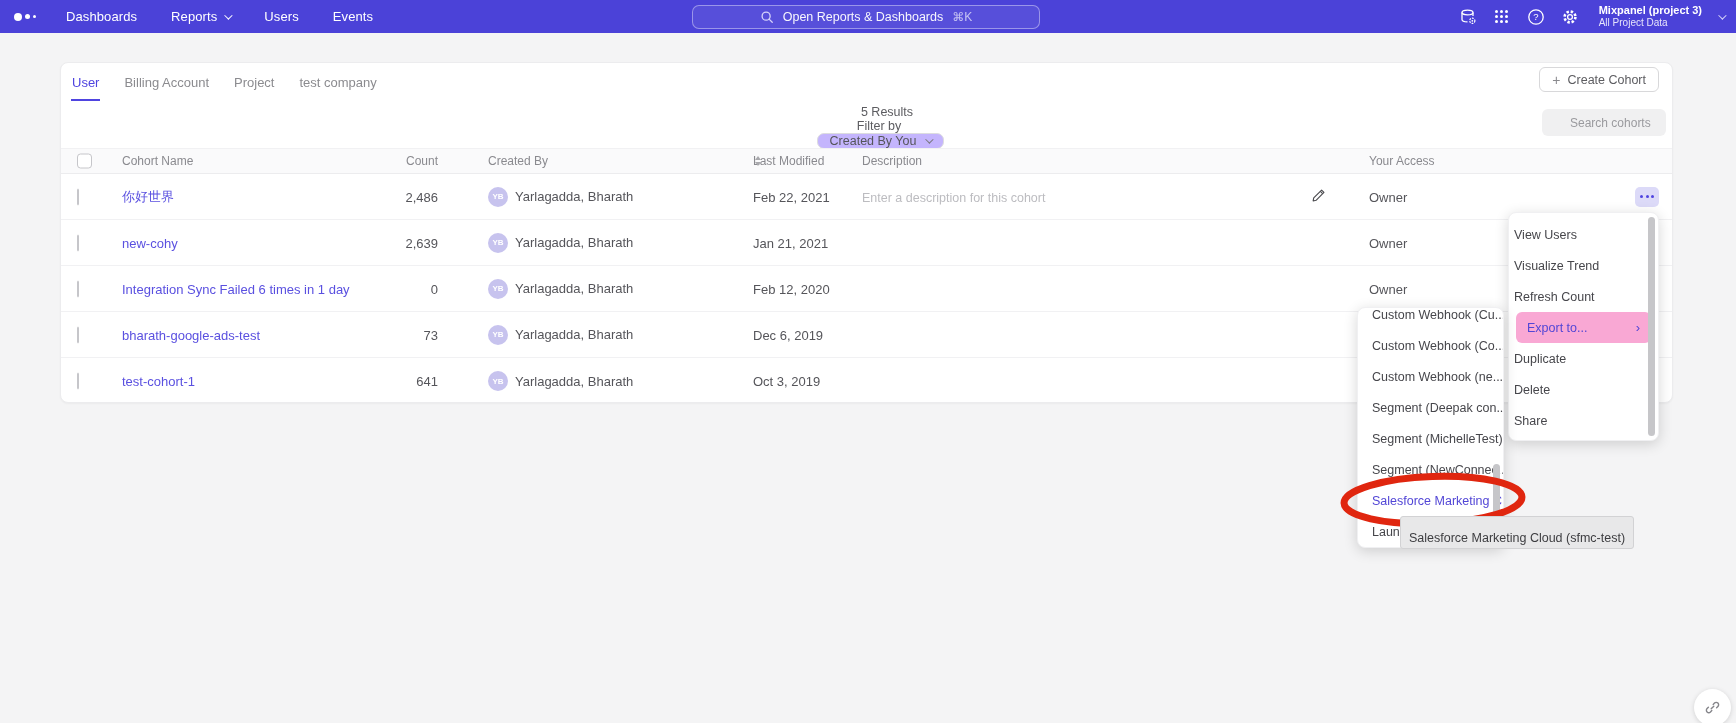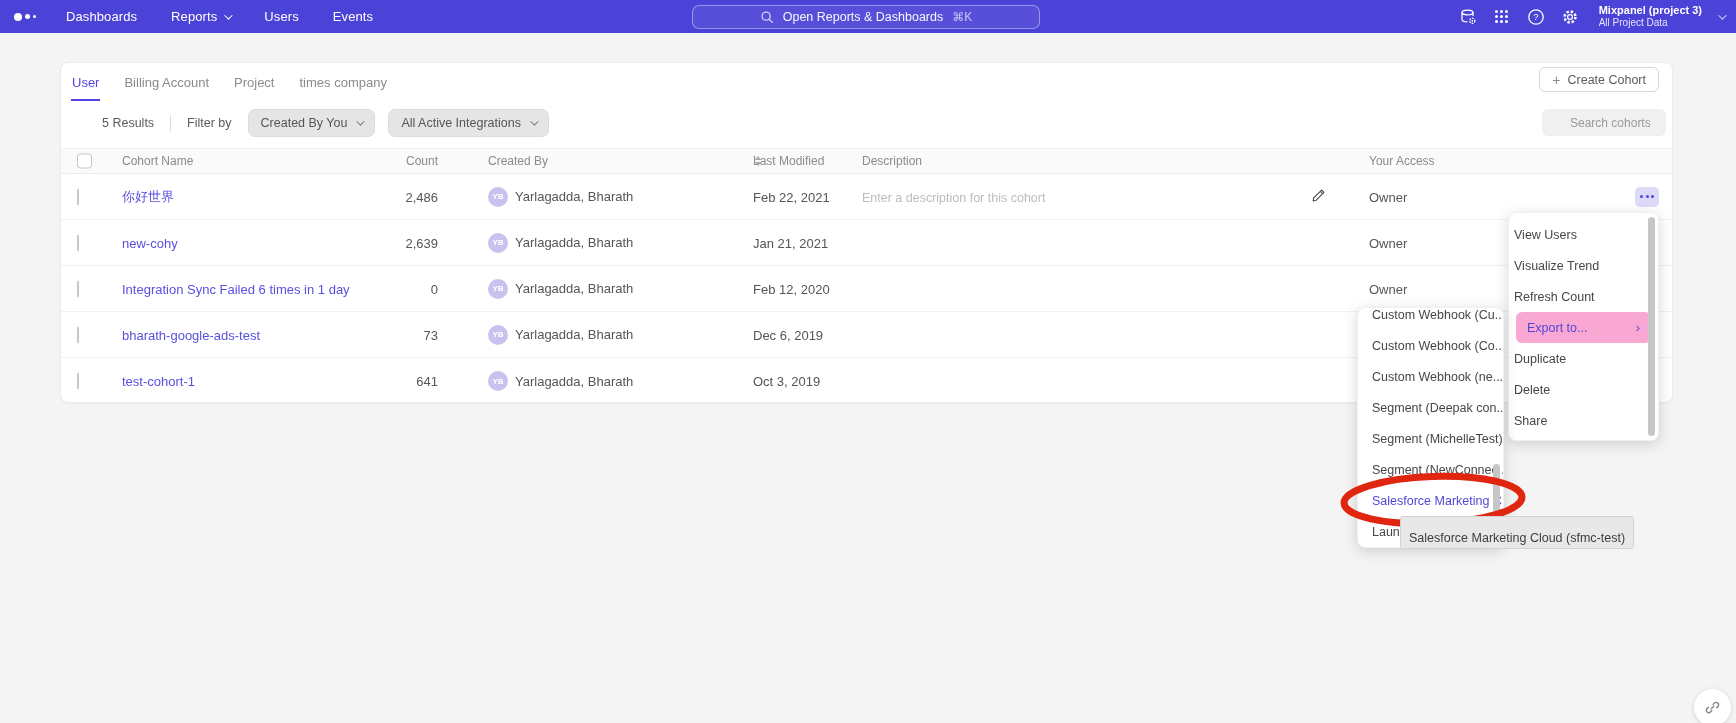"times company" span.tab { text: times -> test }
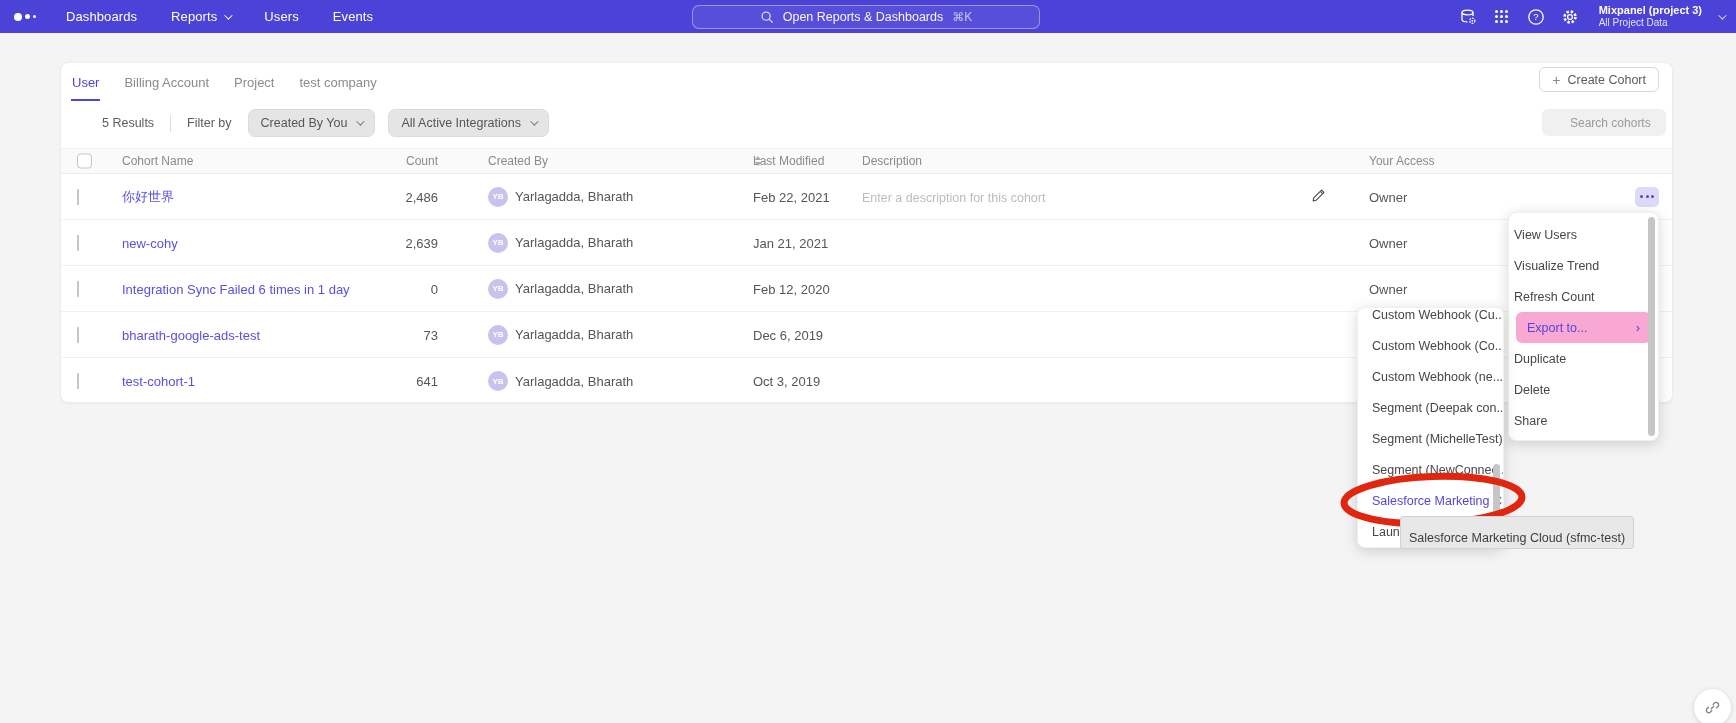"5 Results" .filters { flex-direction: none -> column }
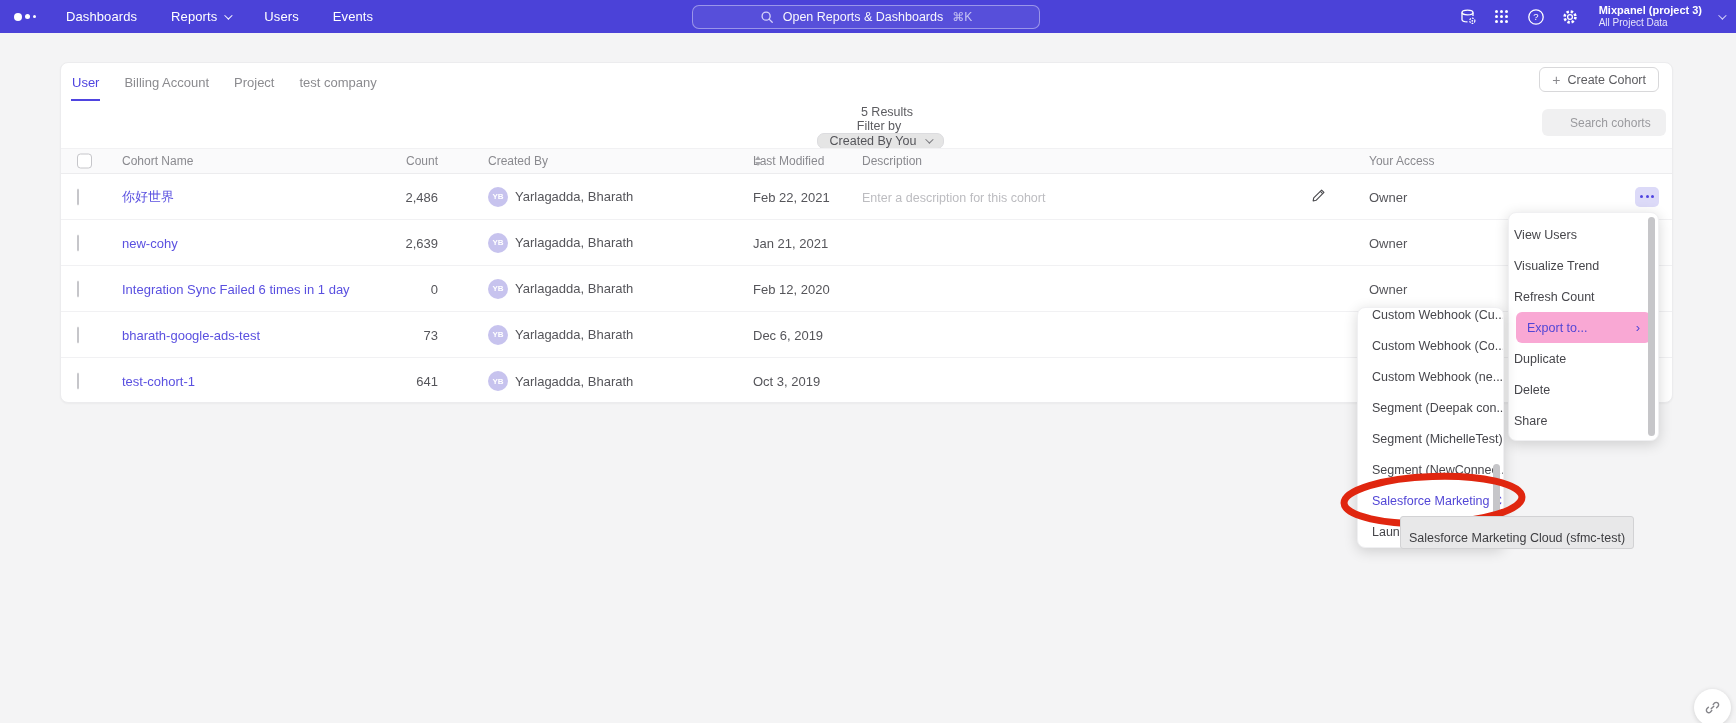"Created By You" .fbtn { background: #e5e5e5 -> #c4b5fd }
